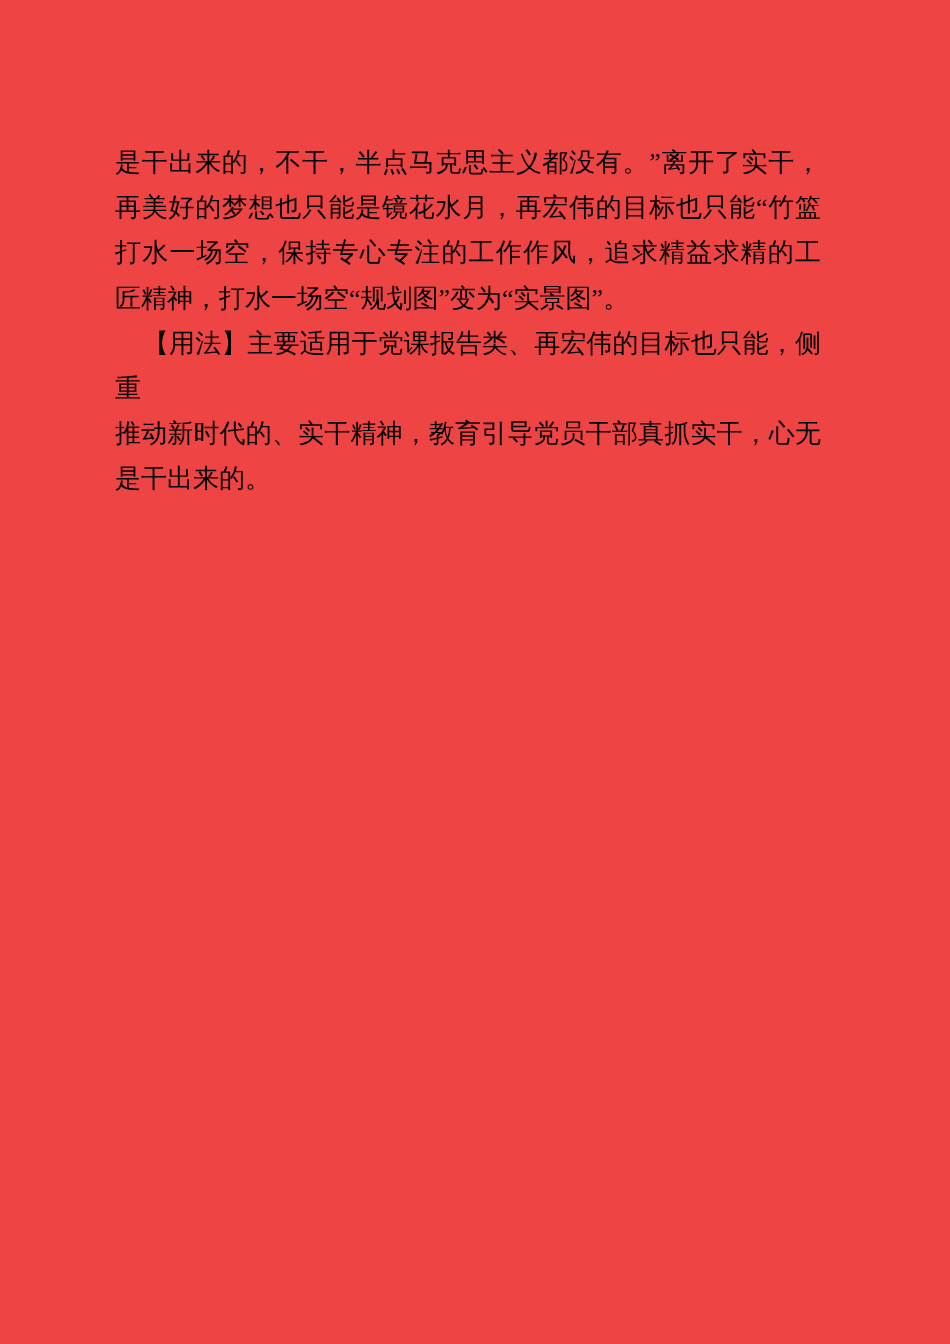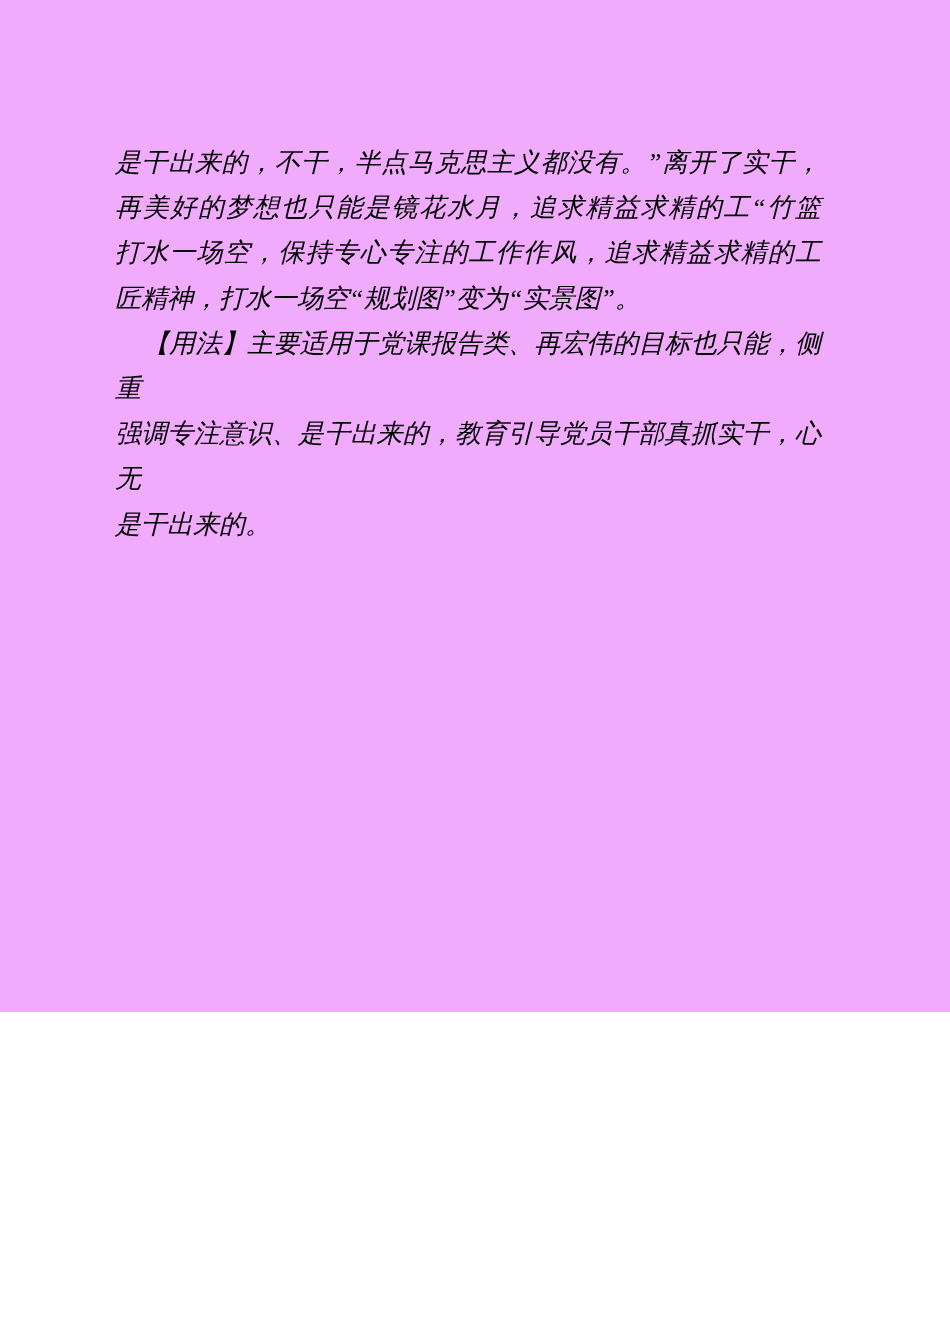"是干出来的，不干，半点马克思主义都没有。”离开了实干，" .page { background: #f0abfc -> #ef4444; font-style: italic -> none; height: 1012px -> 1344px }
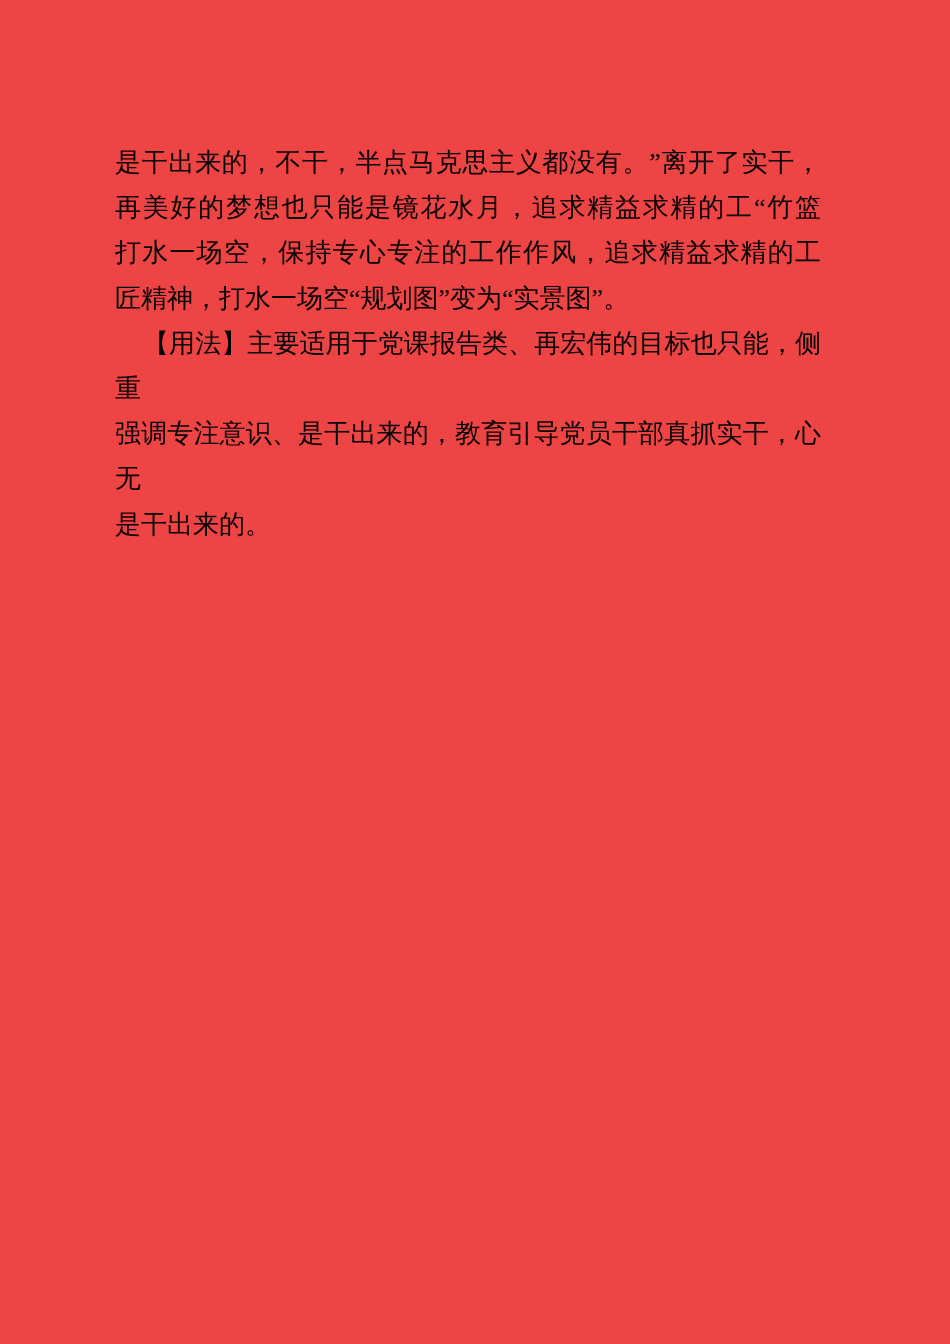"再美好的梦想也只能是镜花水月，追求精益求精的工“竹篮" div.line { text: 追求精益求精的工 -> 再宏伟的目标也只能 }
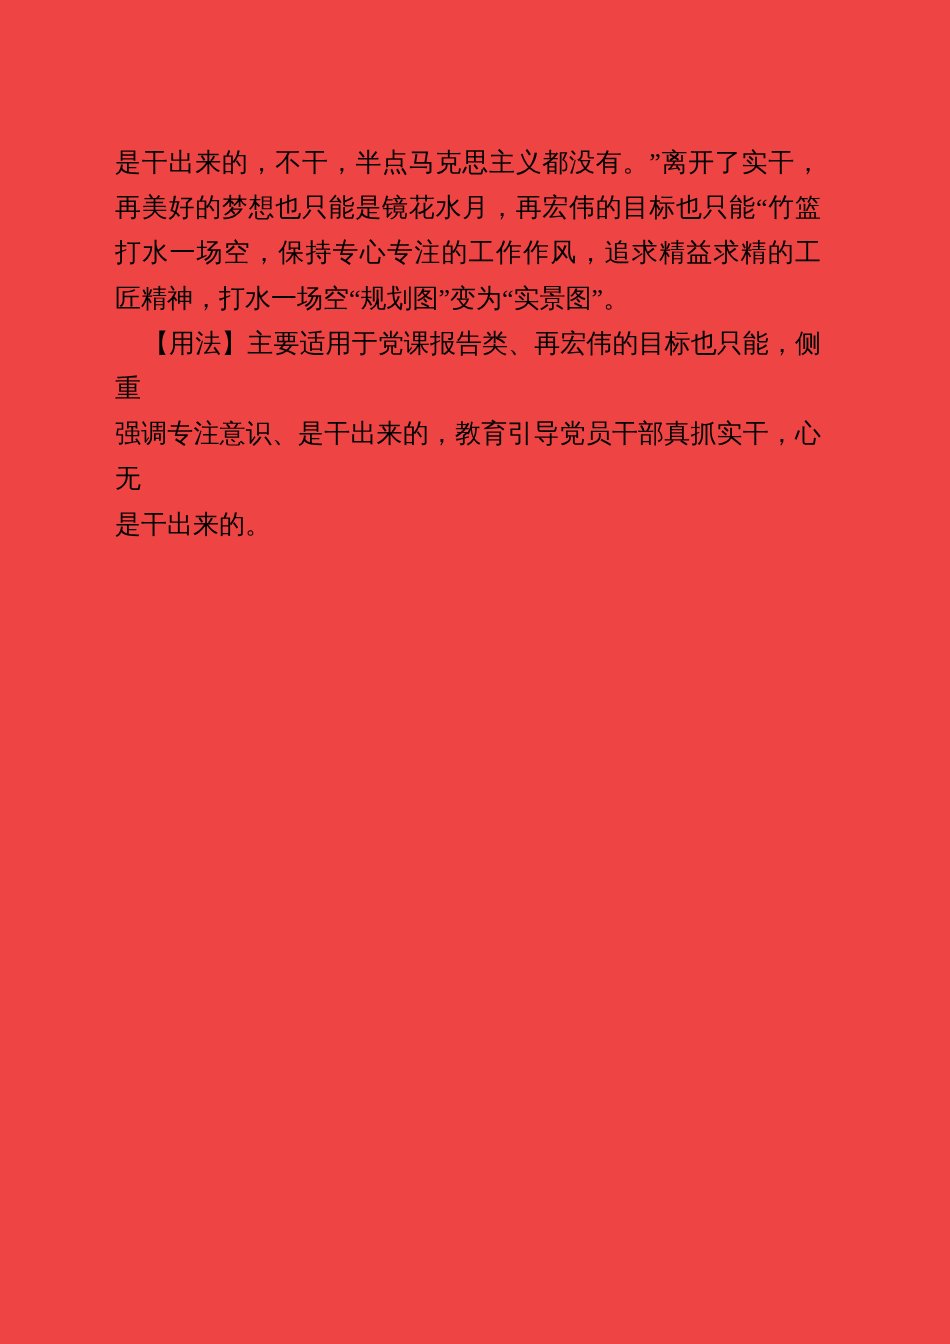"强调专注意识、是干出来的，教育引导党员干部真抓实干，心无" div.line { text: 强调专注意识、是干出来的 -> 推动新时代的、实干精神 }
